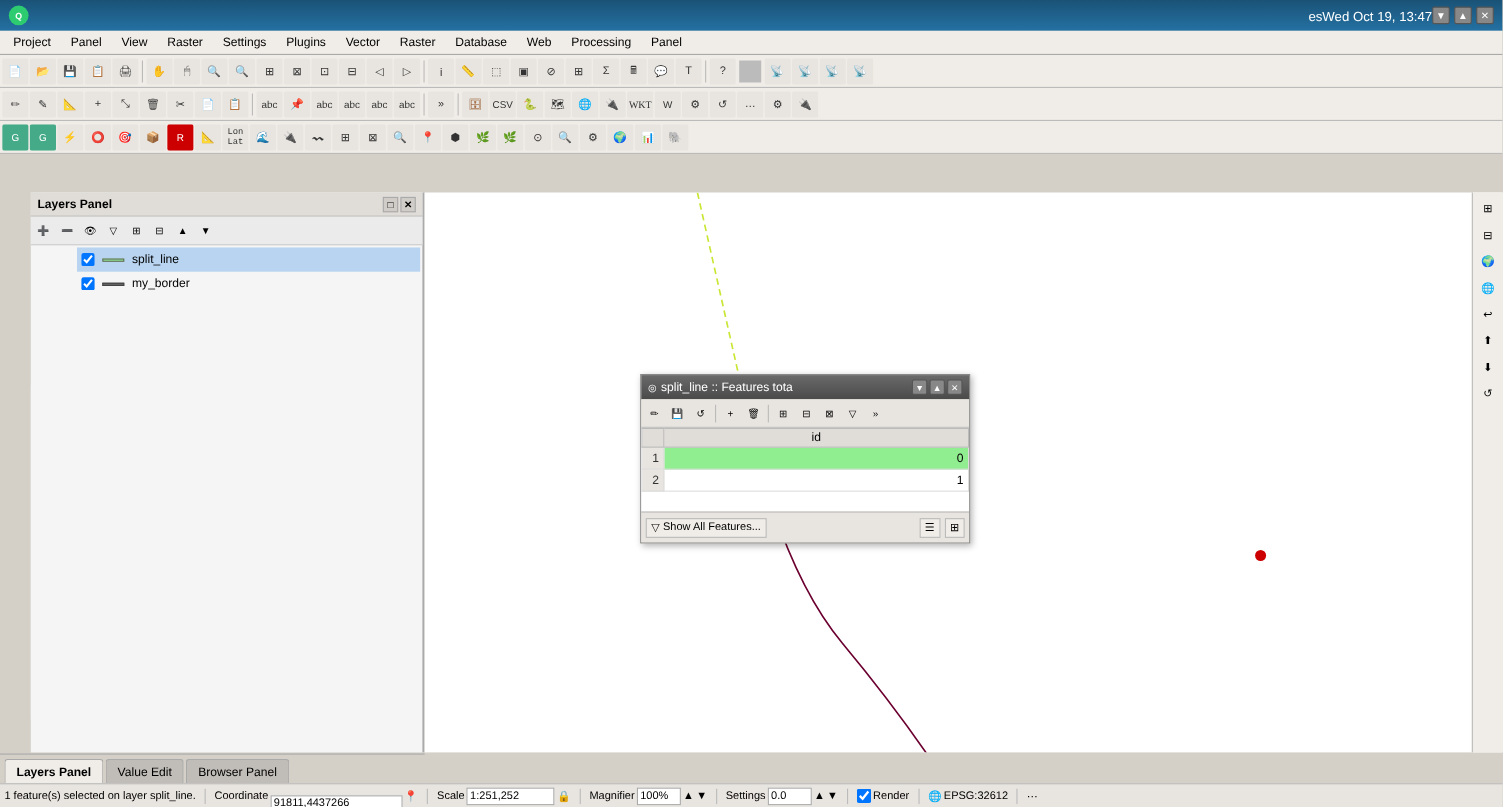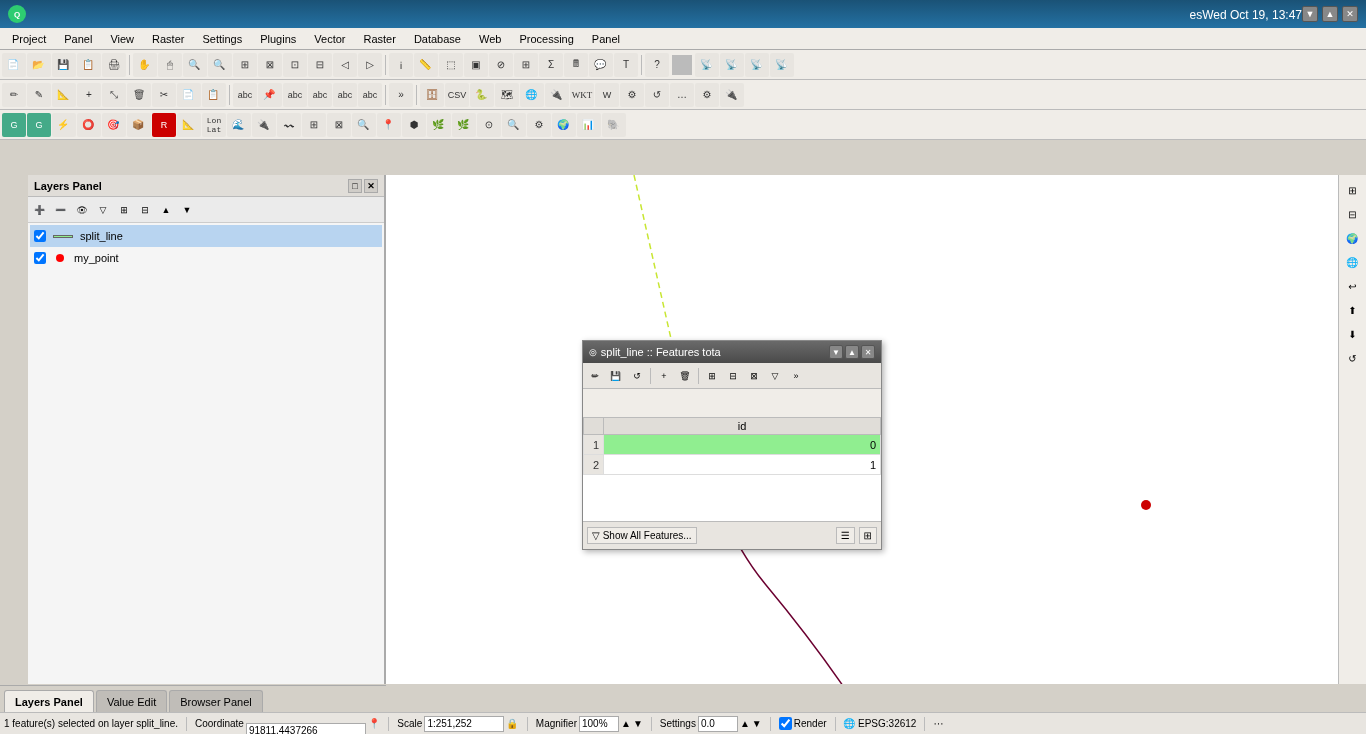"split_line" .layer-item { margin-left: none -> 40px }
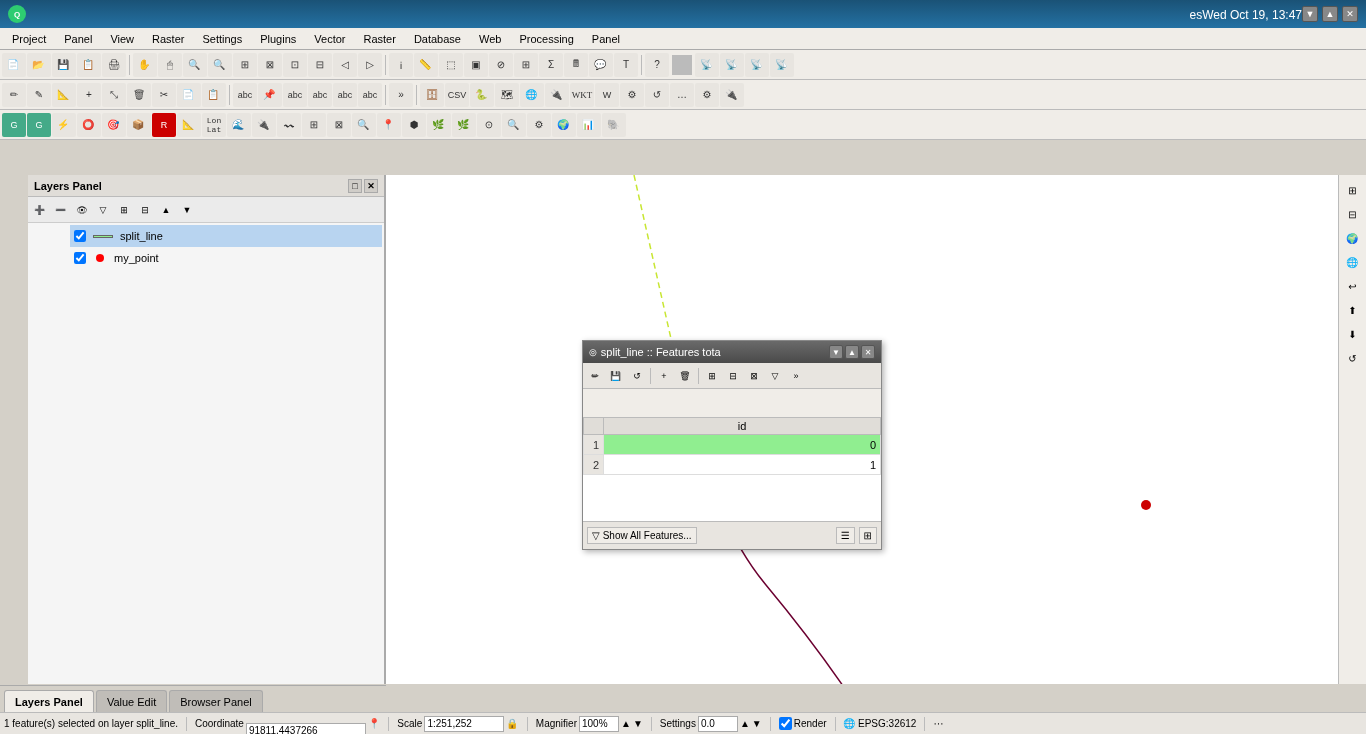"my_border" div.layer-item { html: none -> <div> <input> <span></span> <span>my_border</span> </div> }
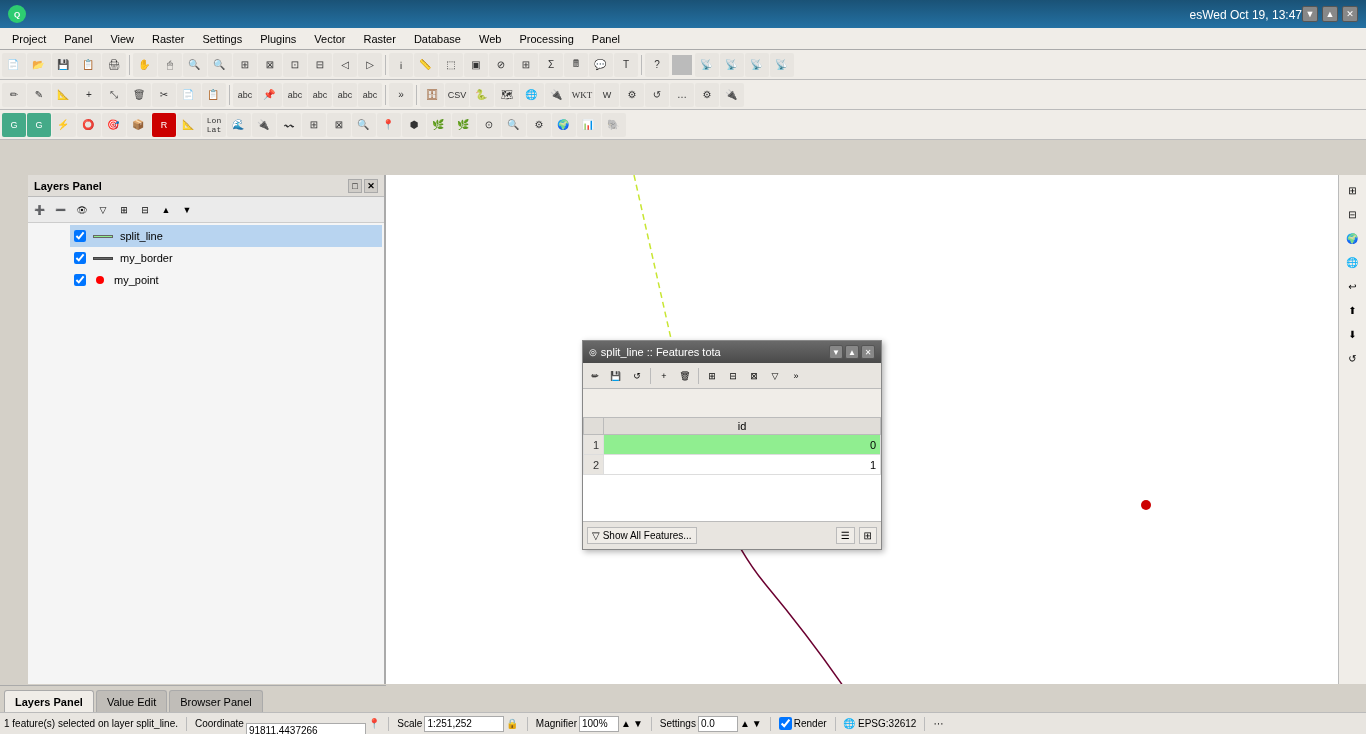"my_point" div.layer-item { html: <div> <input> <span></span> <span>my_point</span> </div> -> none }
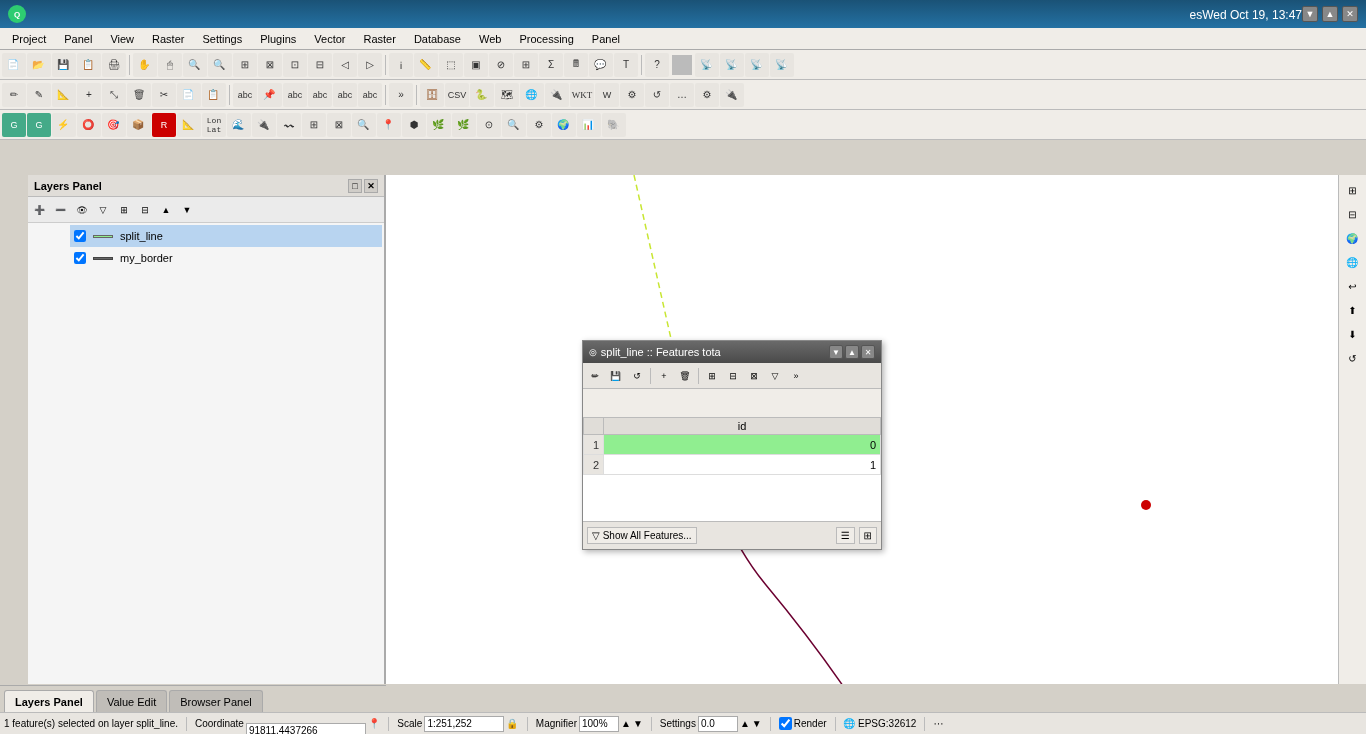"id" div { height: 104px -> 76px; margin-top: 28px -> none }
